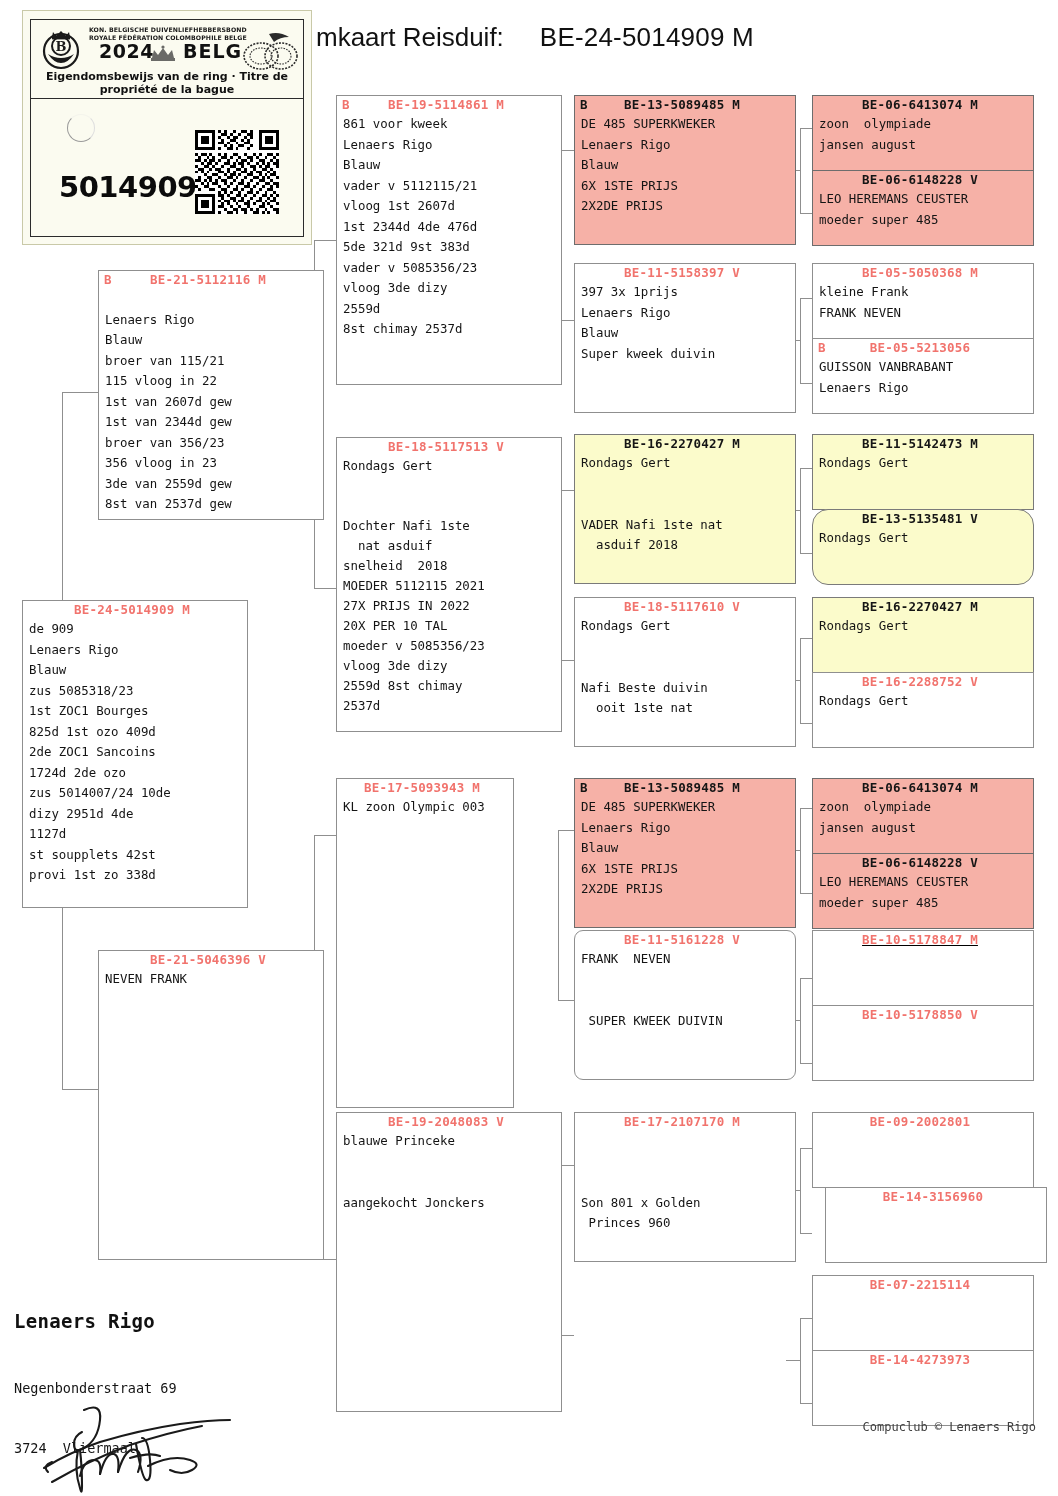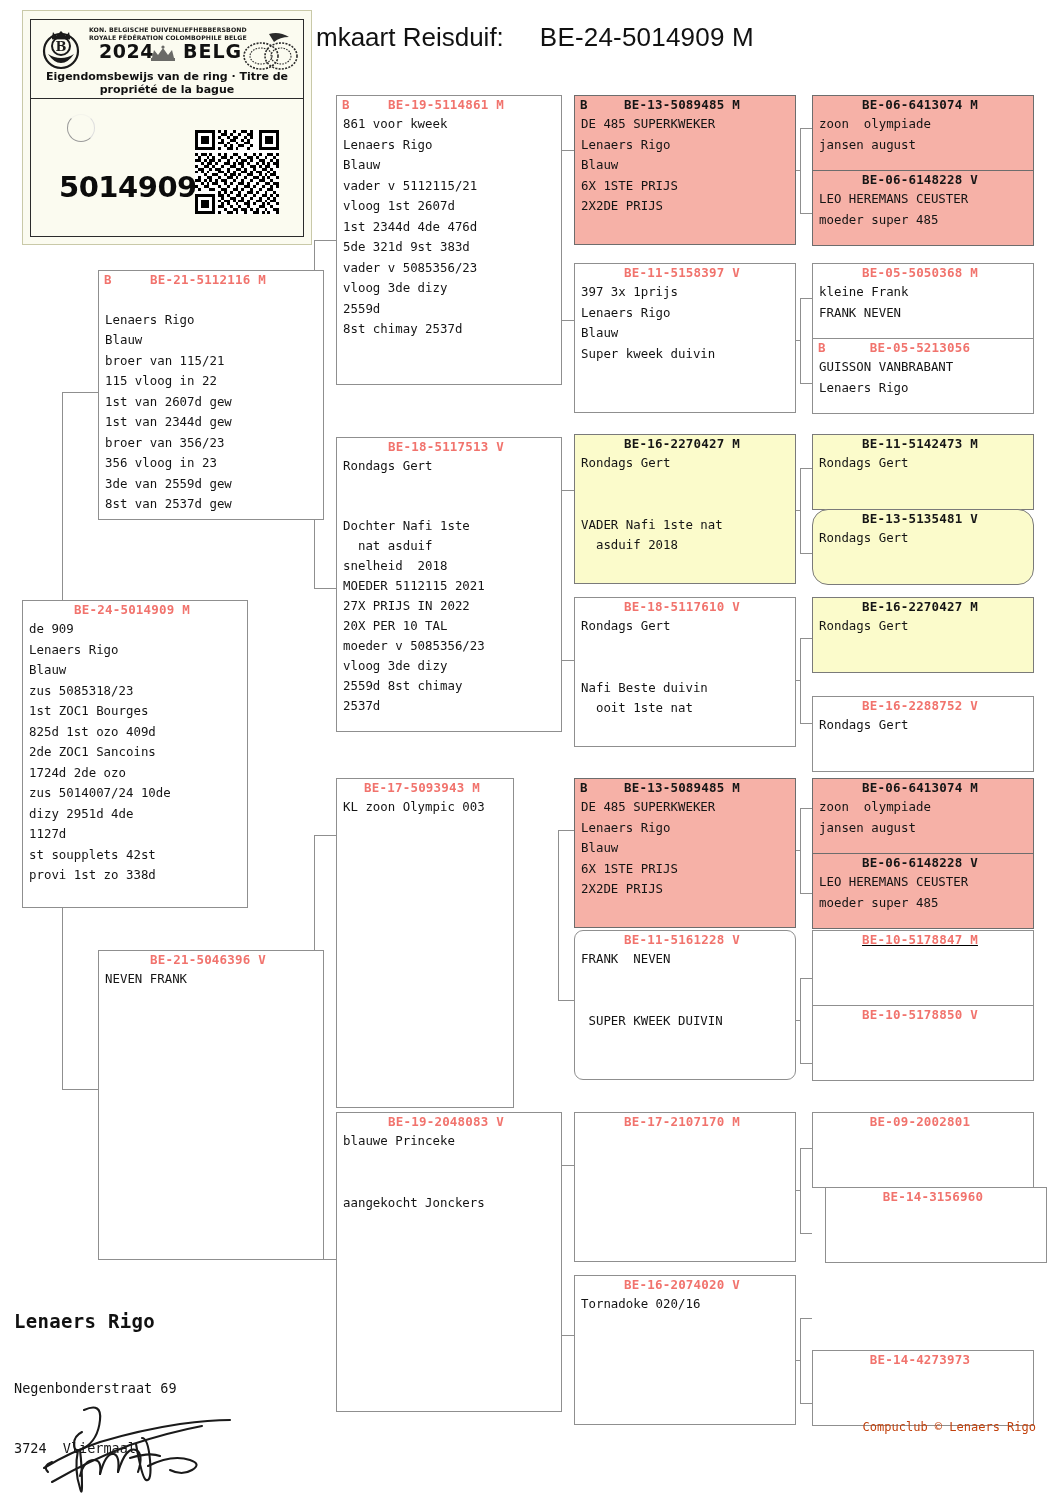"BE-16-2288752 V" div.pbox { margin-top: 24px -> none }
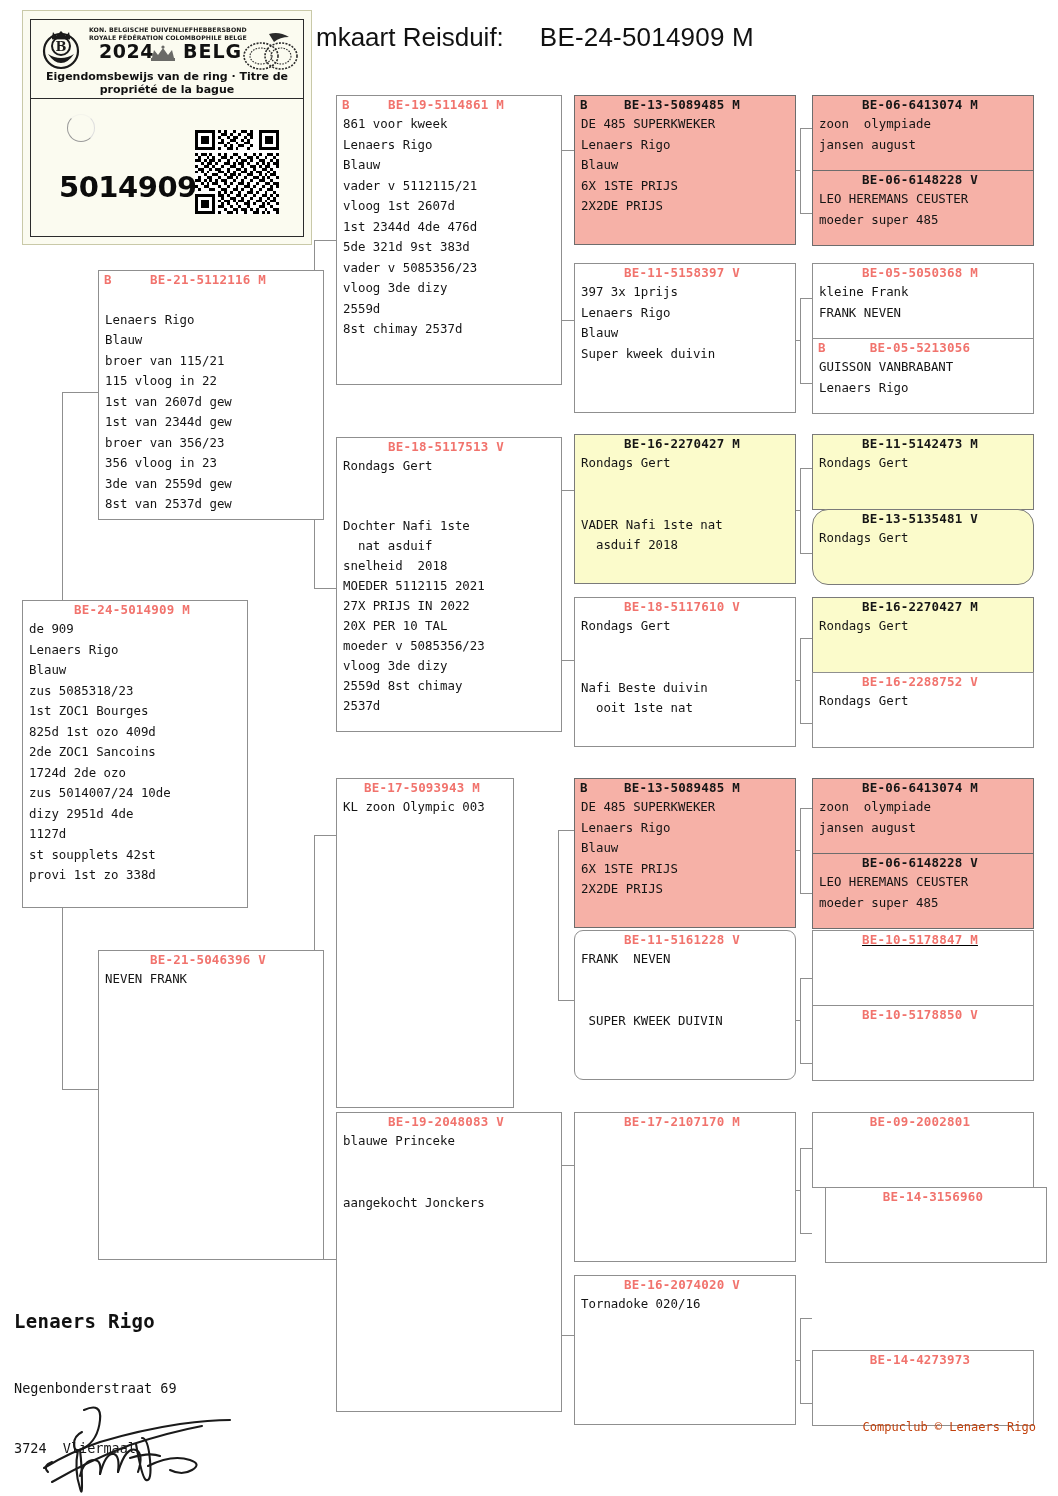"Son 801 x Golden" div.blines { html: none -> <div> Son 801 x Golden Princes 960</div> }
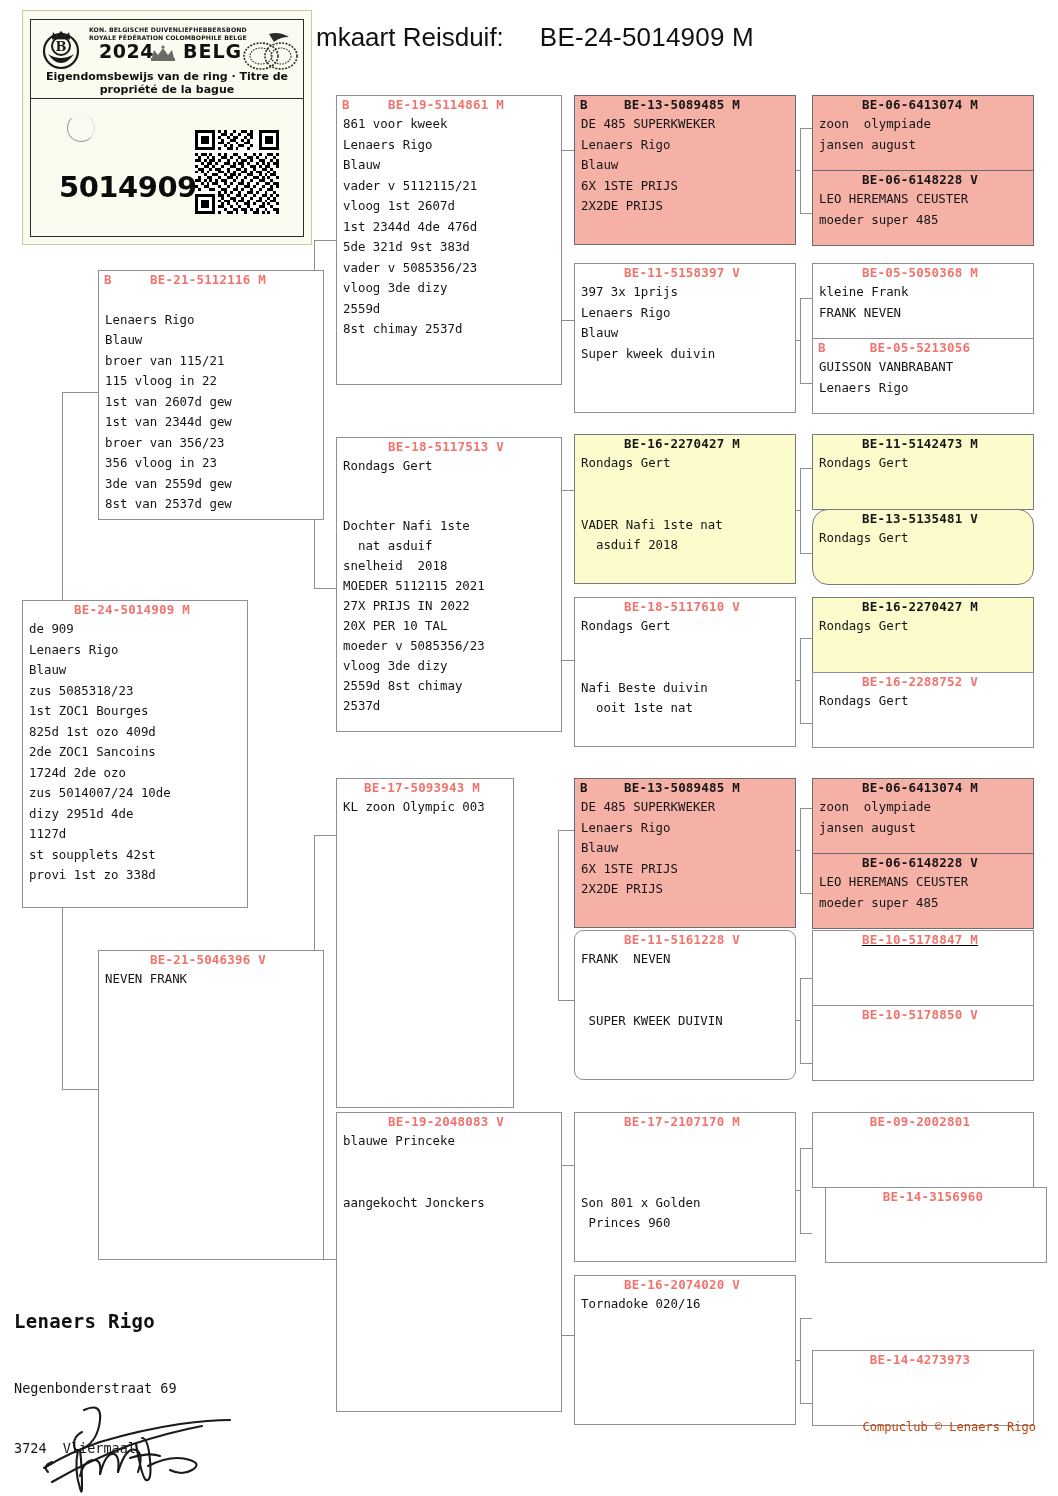"BE-16-2074020 V" div.pbox { html: <div> <div> <span>BE-16-2074020 V</span> </div> <div>Tornadoke 020/16</div> </div> -> none }
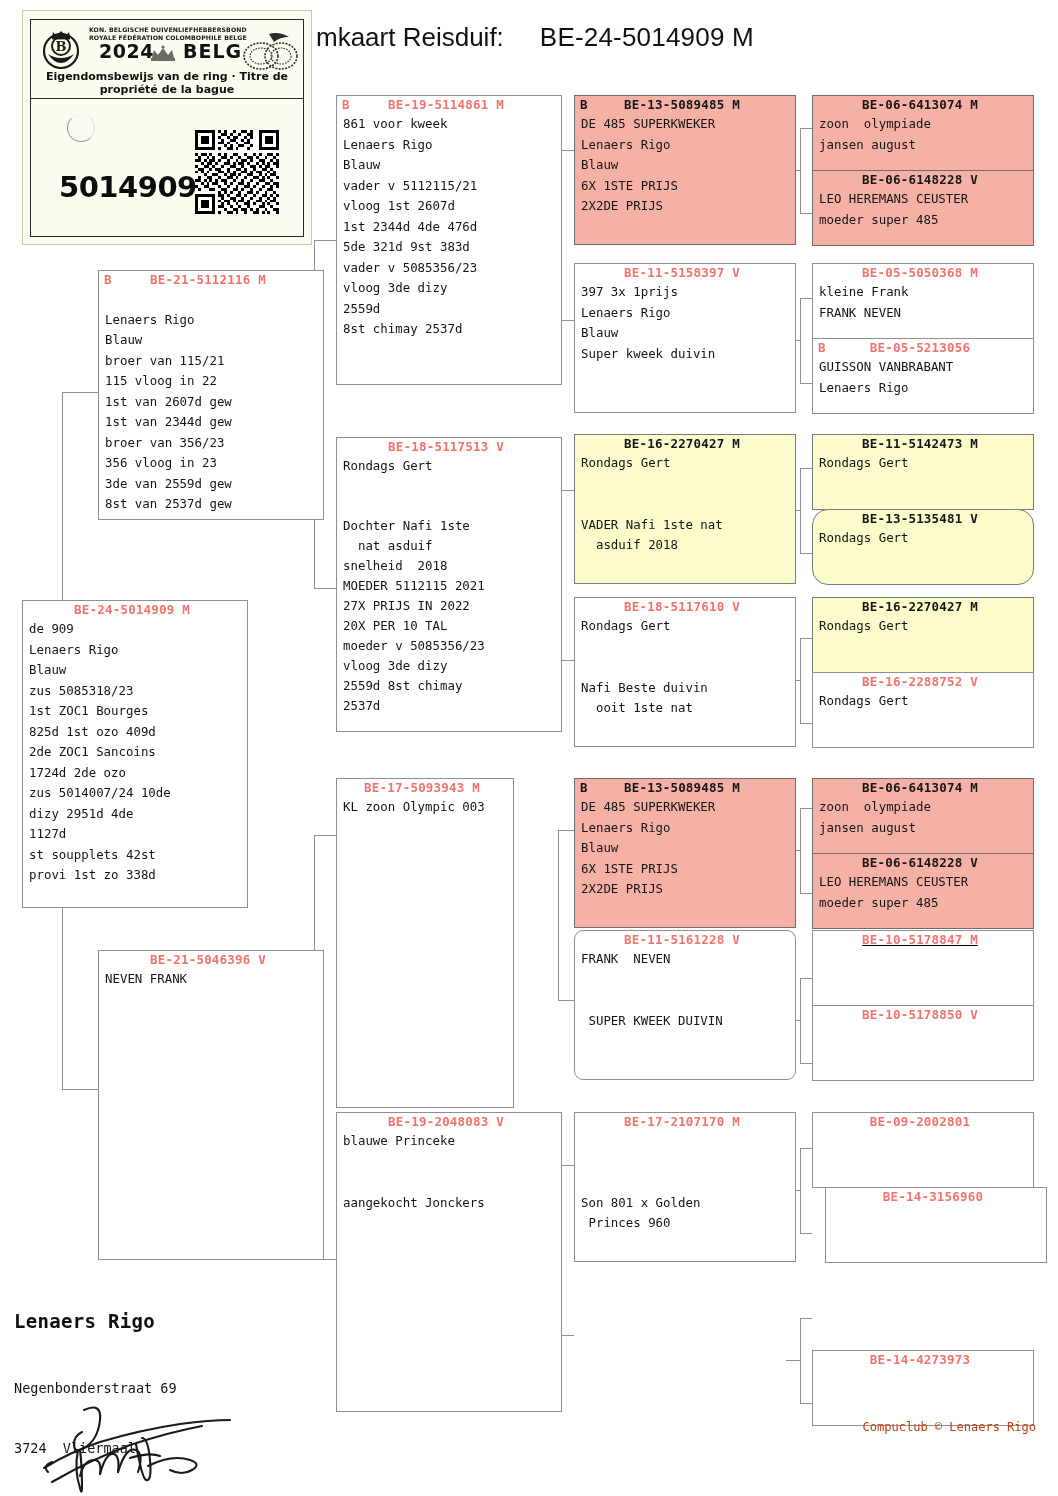"BE-07-2215114" div.pbox { html: none -> <div> <div> <span>BE-07-2215114</span> </div> <div></div> </div> }
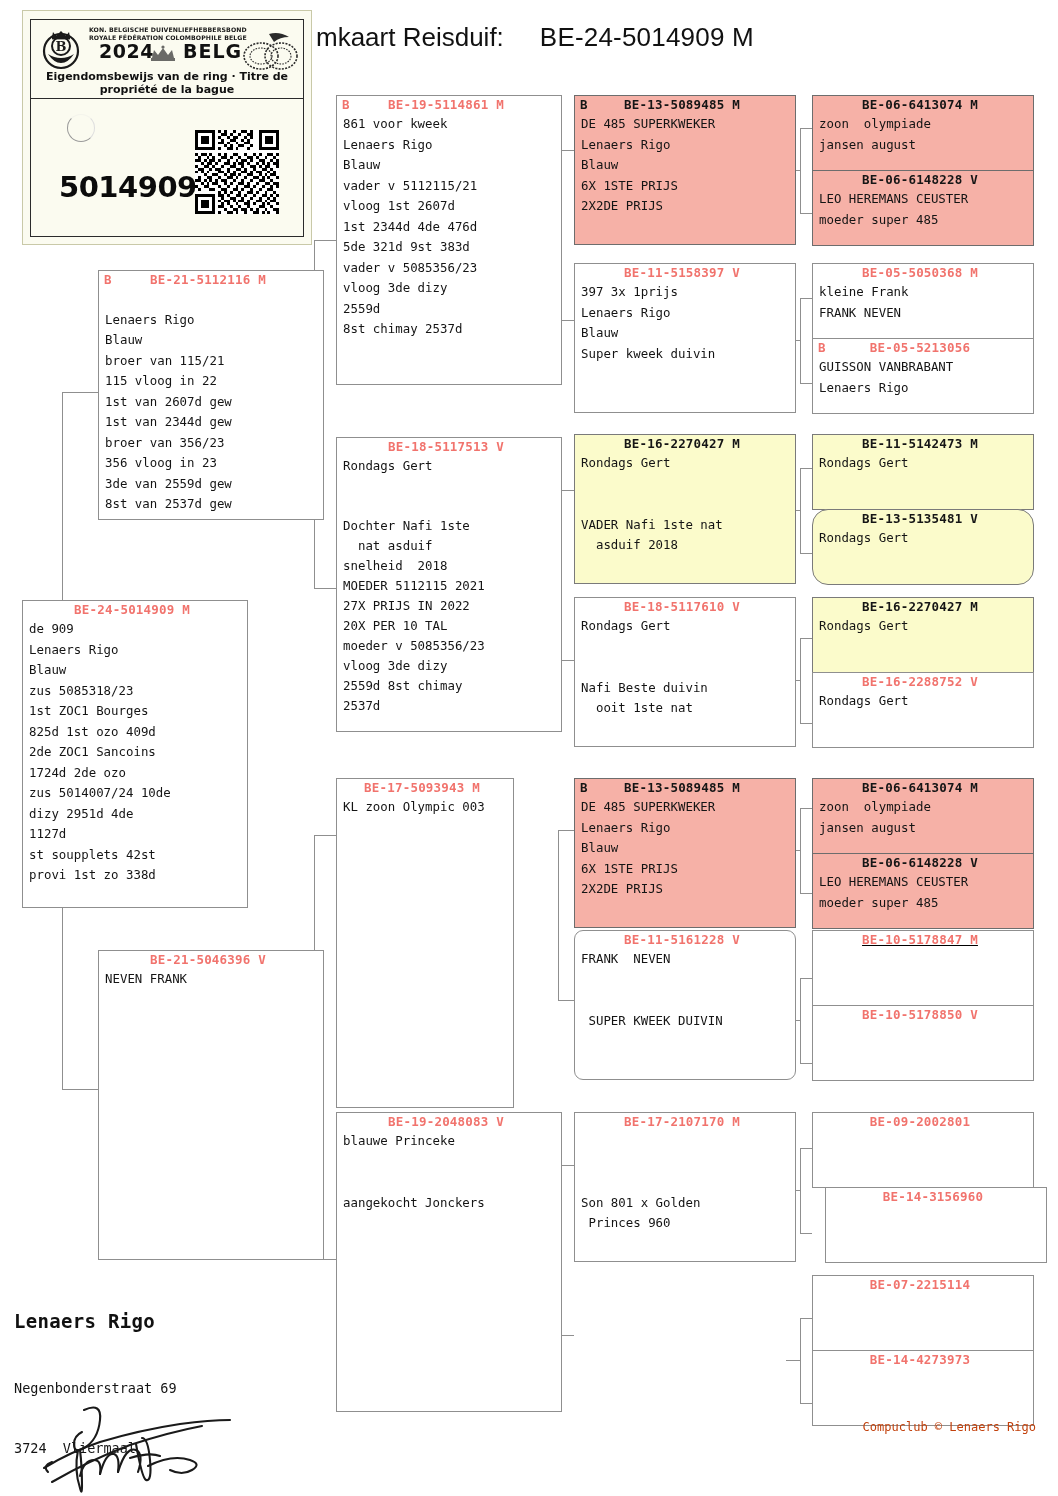"Compuclub © Lenaers Rigo" .credit { color: #c2410c -> #404040 }
